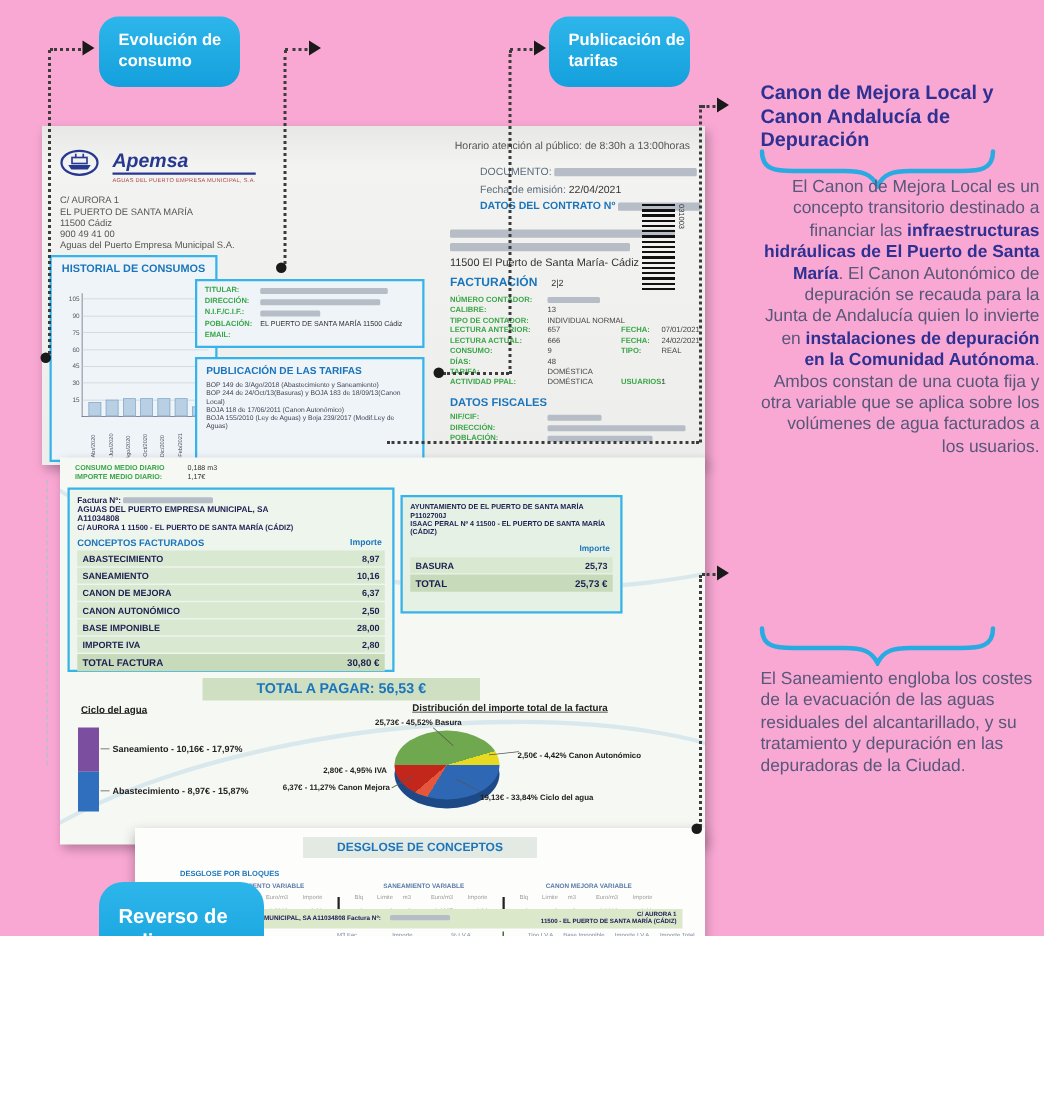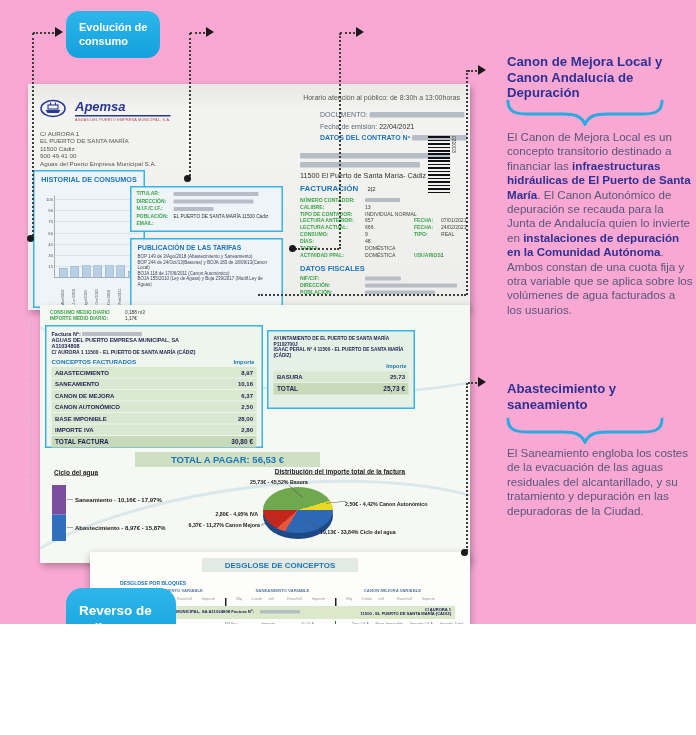"Publicación de tarifas" div.callout { html: none -> <div> <span>Publicación de tarifas</span> </div> }
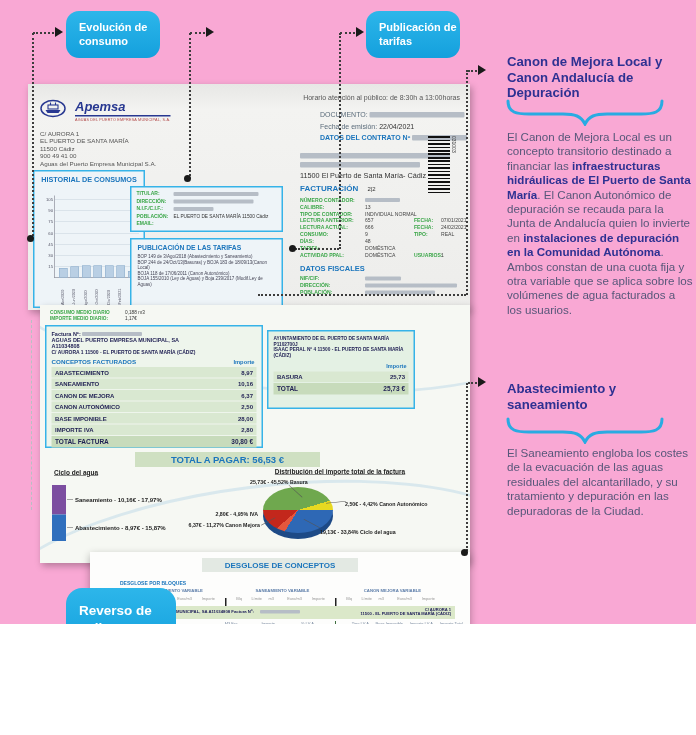"El Canon de Mejora Local" div.rp-paras { text-align: none -> right; top: 130px -> 118px }
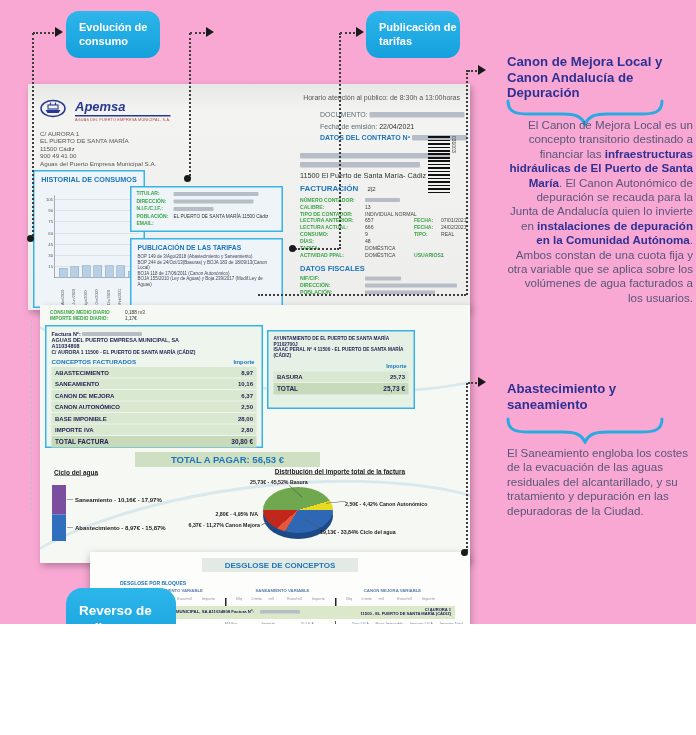"Abastecimiento y saneamiento" div.rp-h { html: <div>Abastecimiento y saneamiento</div> -> none }
